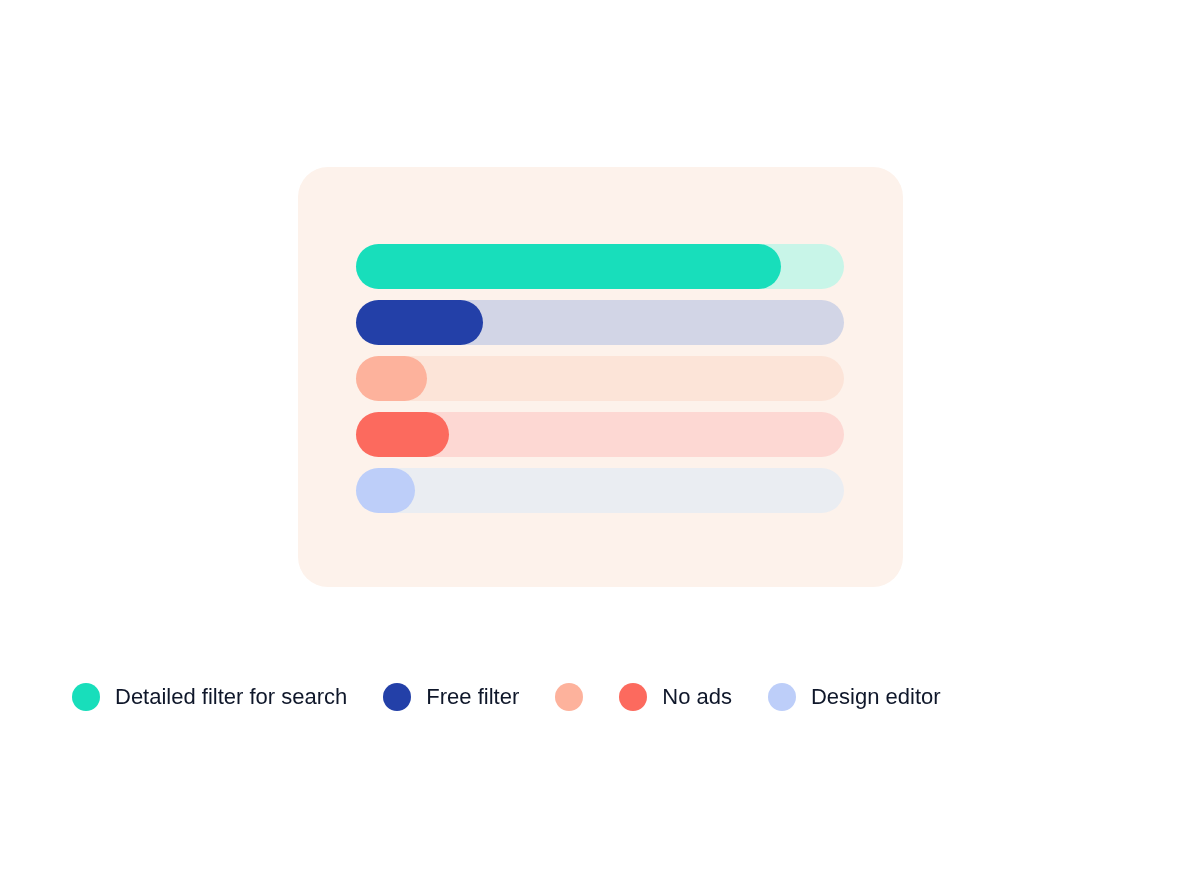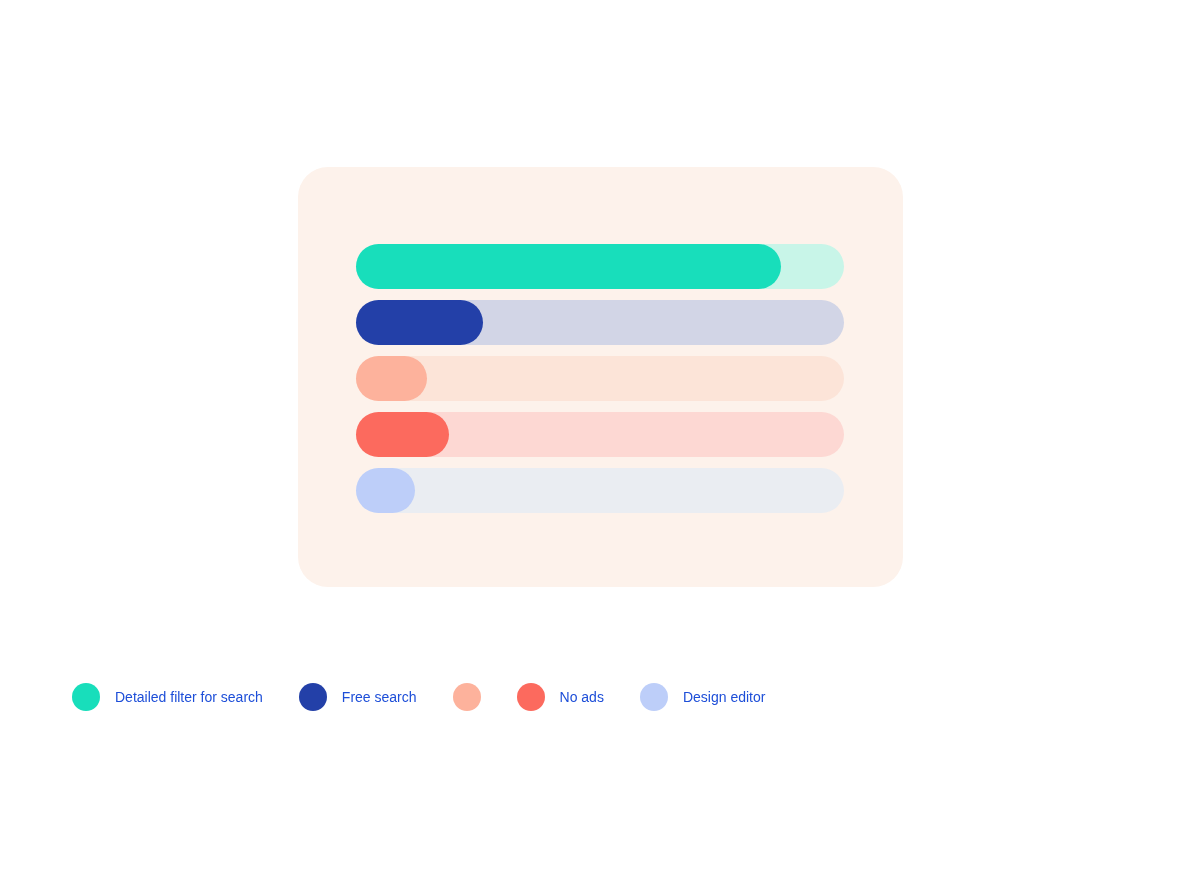"Detailed filter for search" .legend-label { color: #1d4ed8 -> #0f172a; font-size: 14px -> 22px }
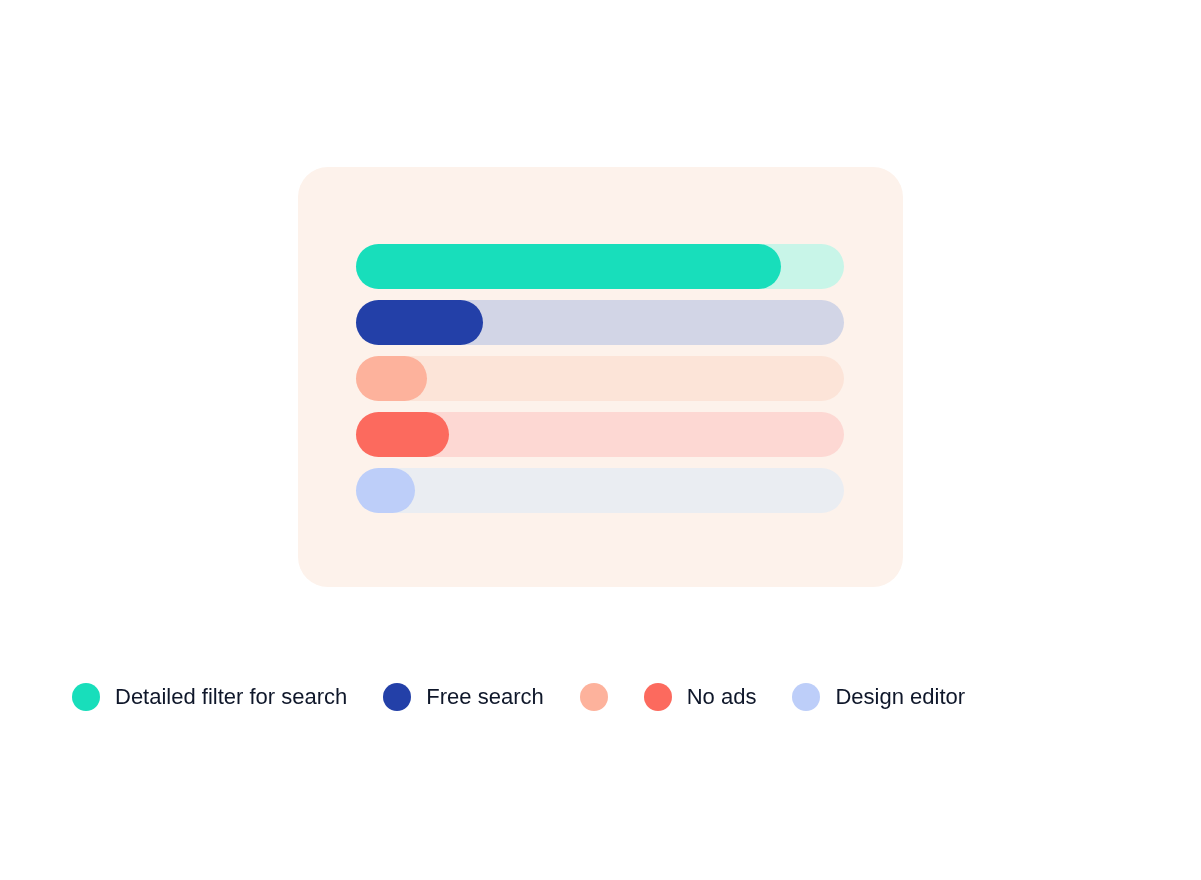"Free search" span.legend-label { text: search -> filter }
